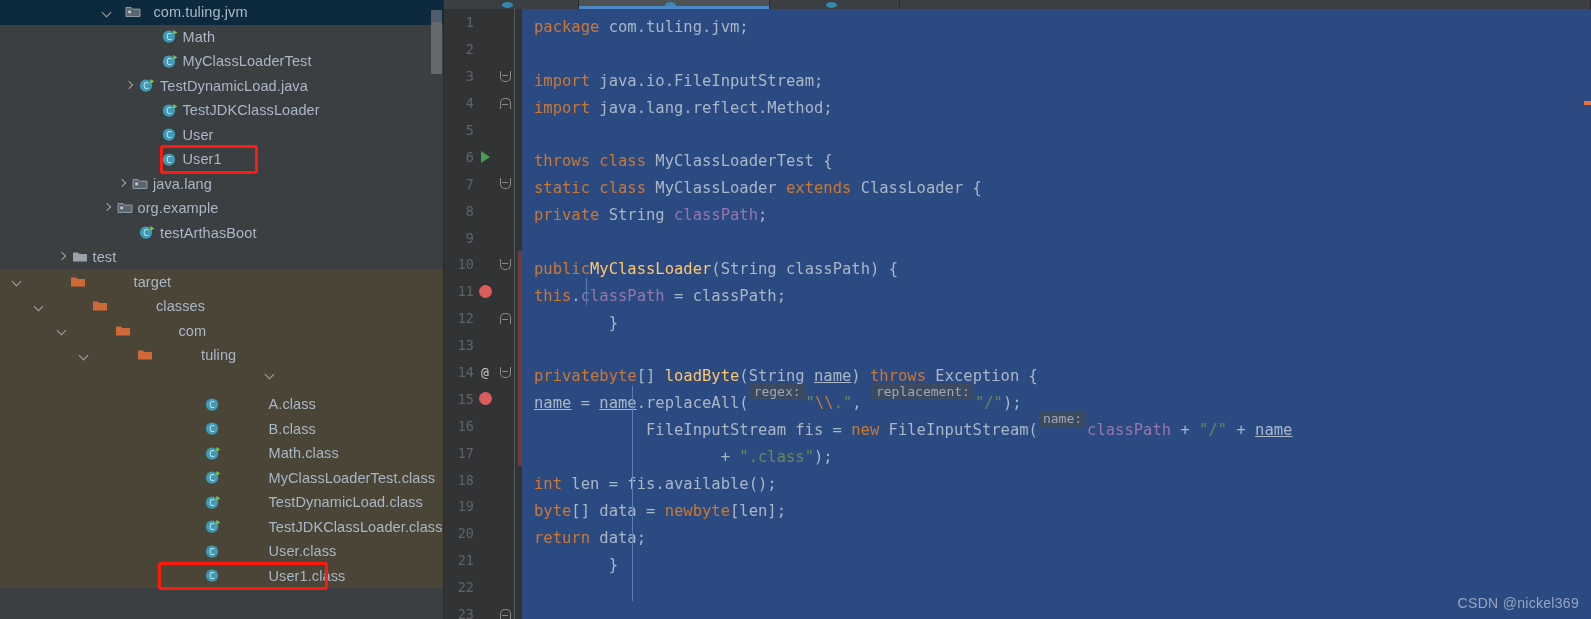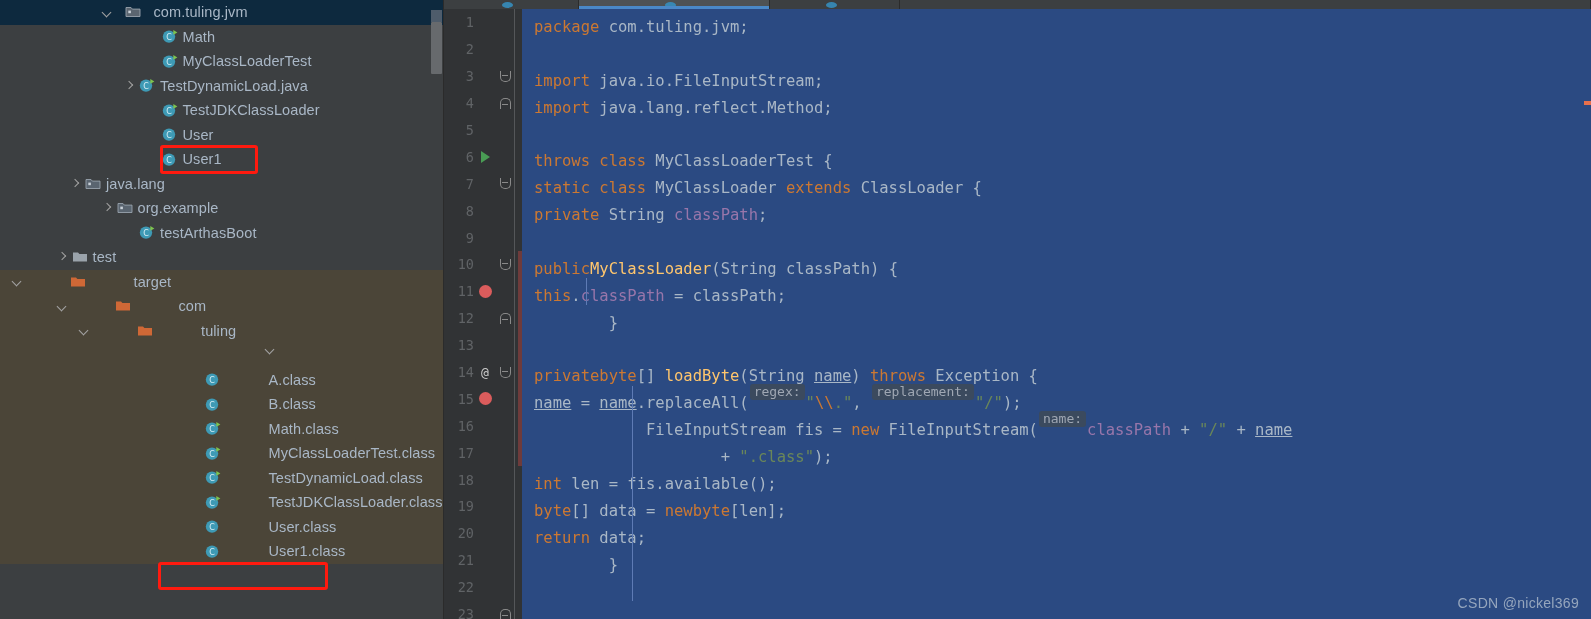"java.lang" div.row { padding-left: 69px -> 116px }
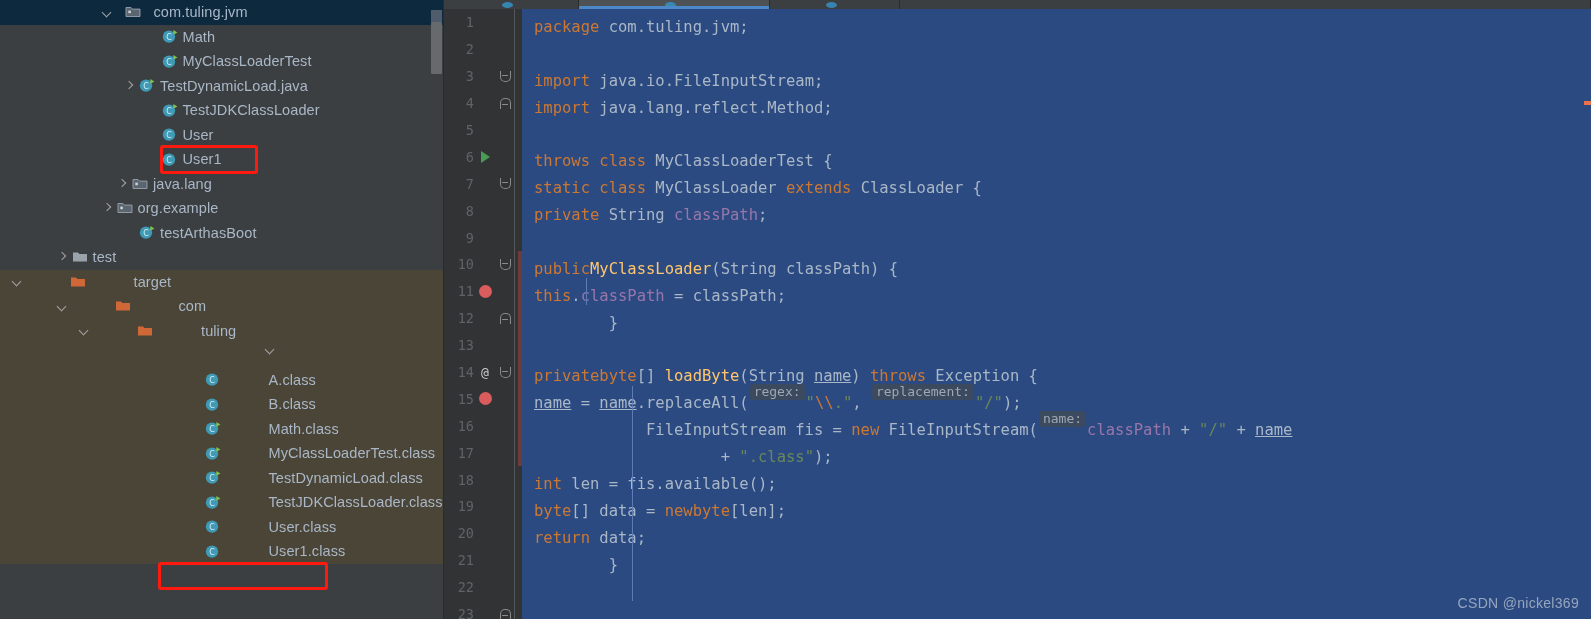"classes" div.row { html: none -> <div> <span></span> <span> <svg> <path></path> </svg> </span> <span>classes</span> </div> }
